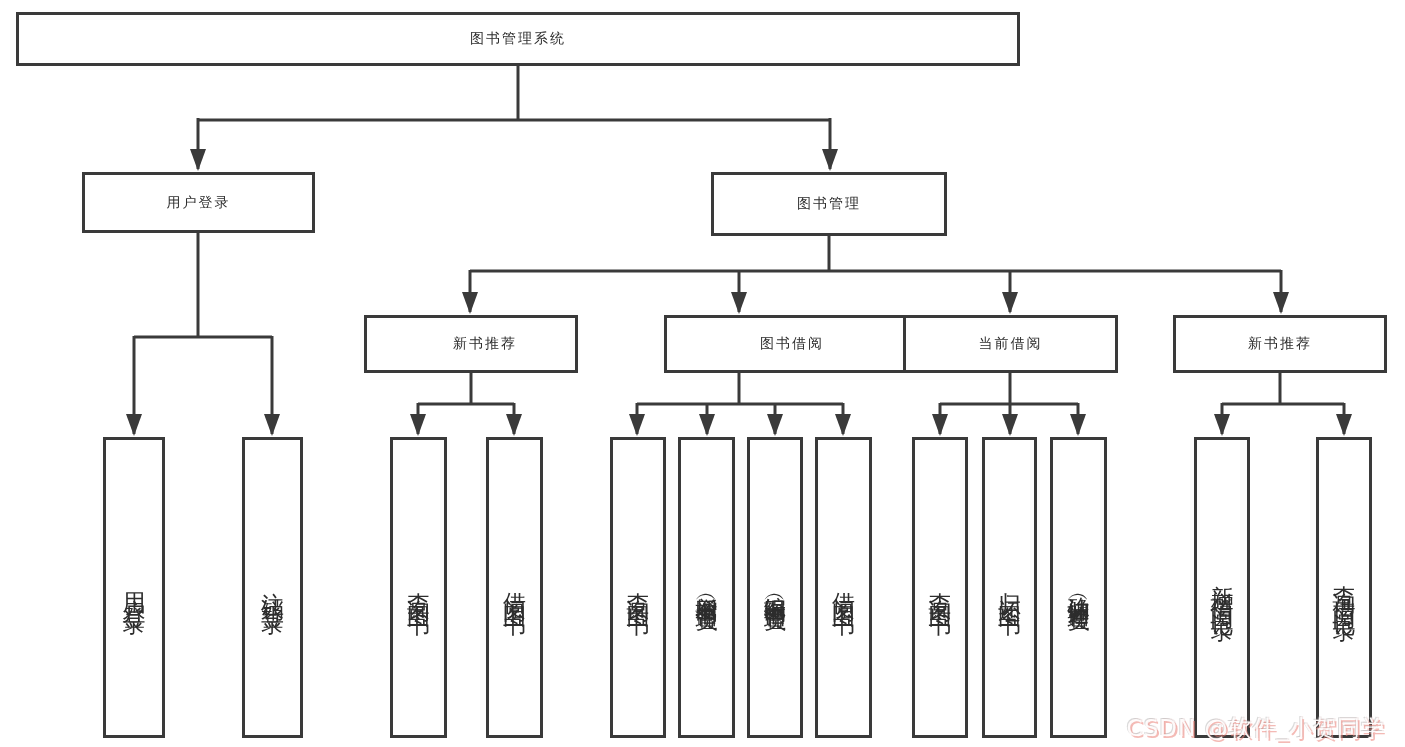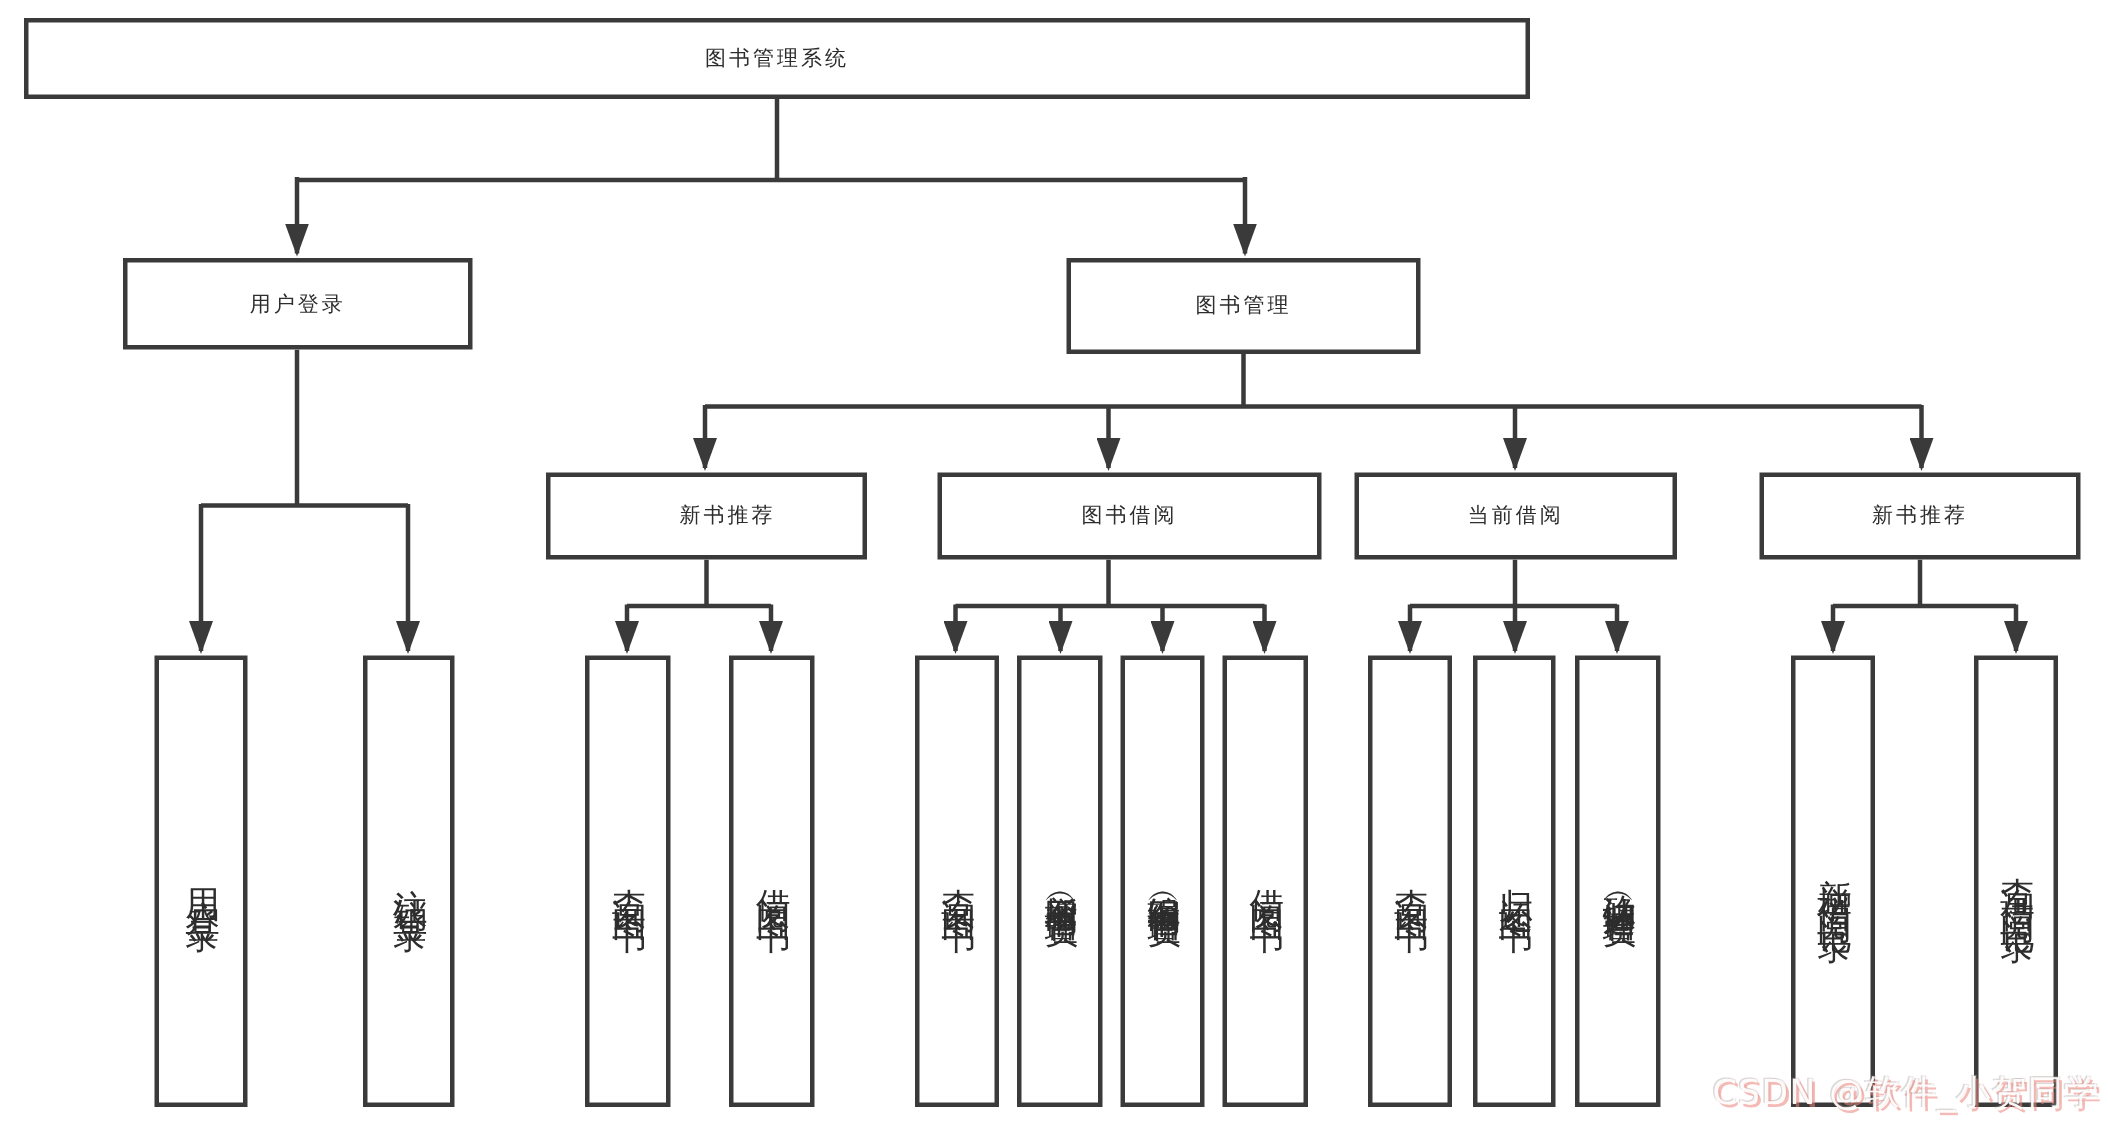"图书借阅" div.box { left: 625px -> 664px }
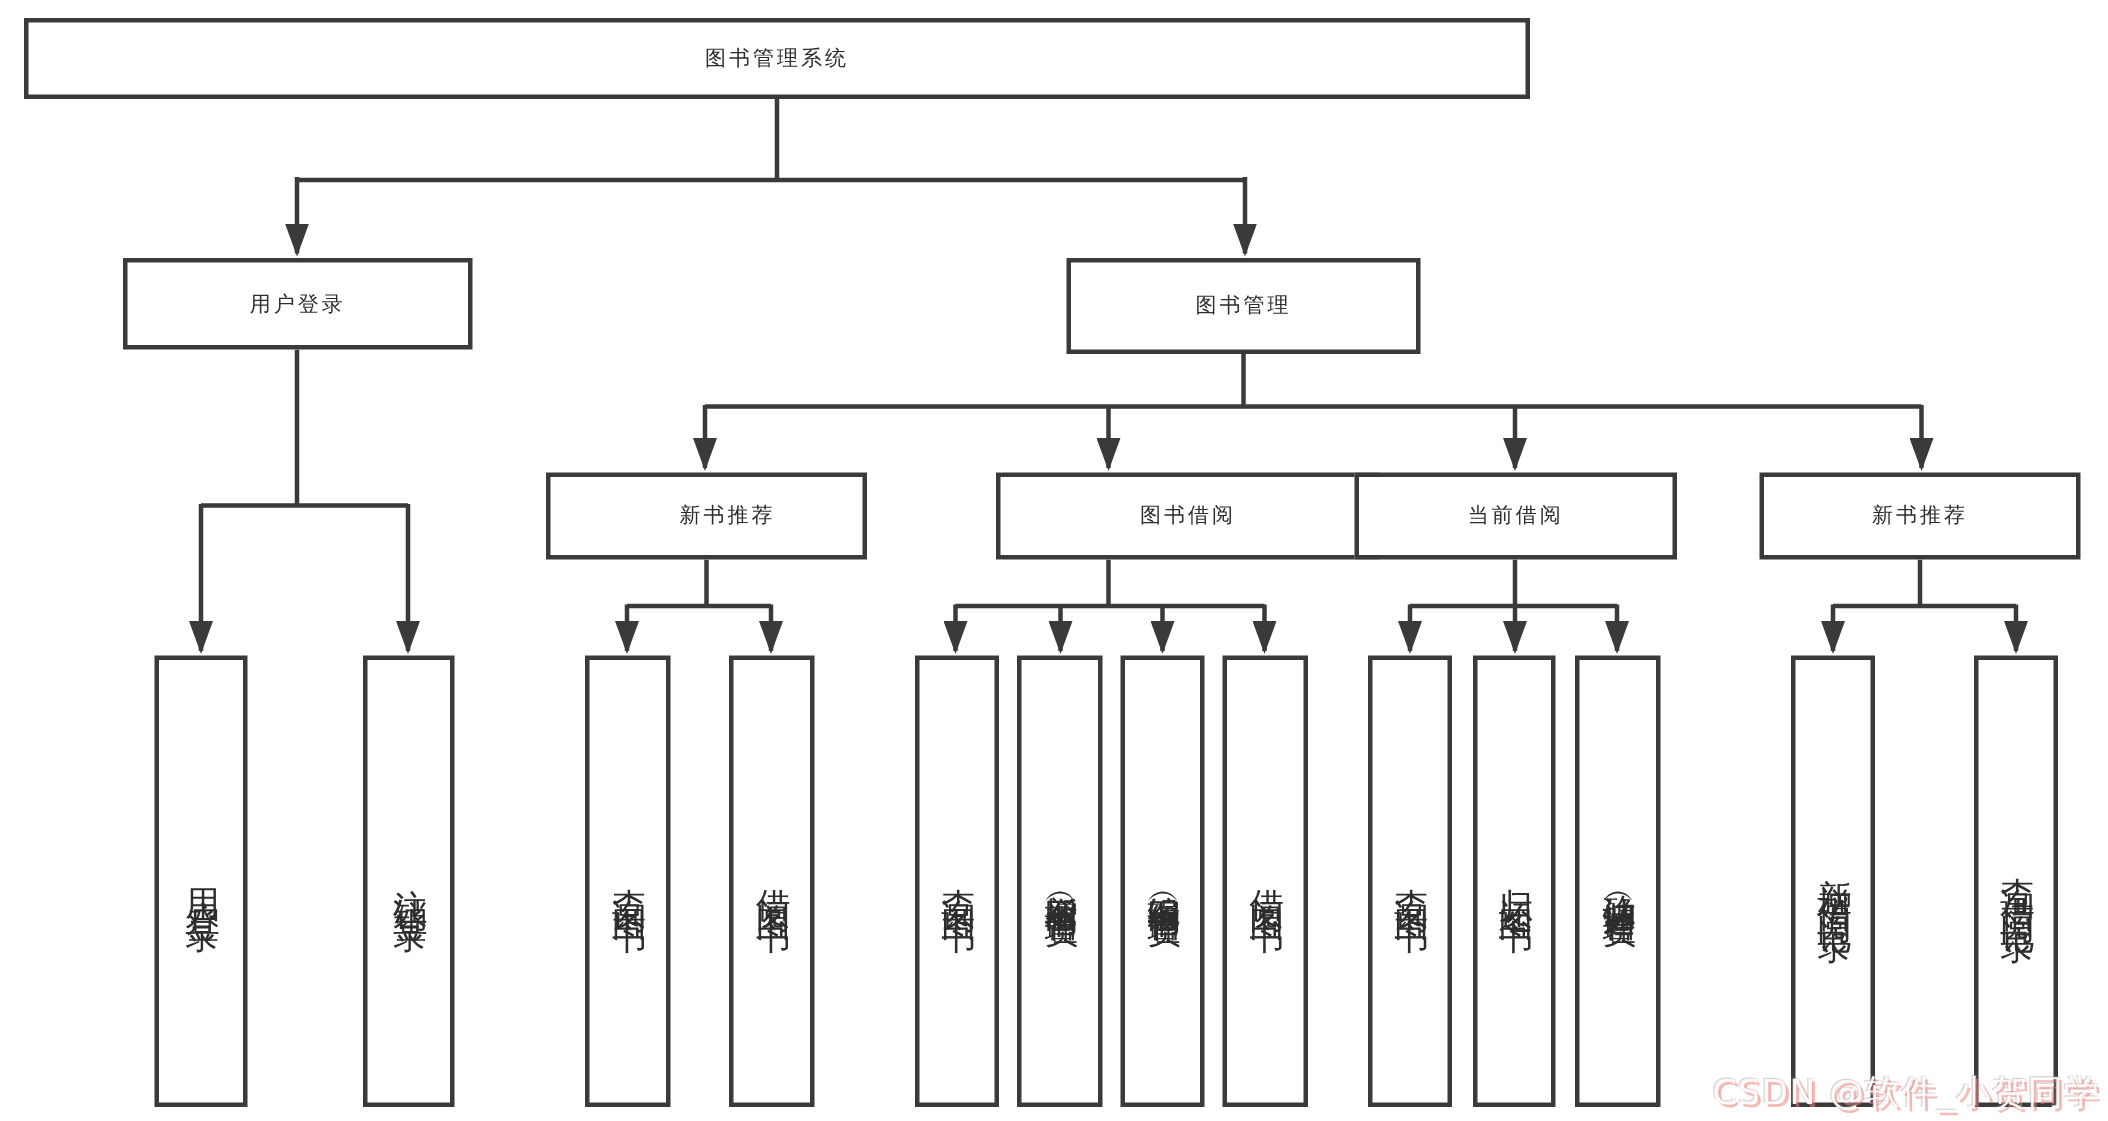"CSDN @软件_小贺同学" .watermark { right: 5px -> 20px }
